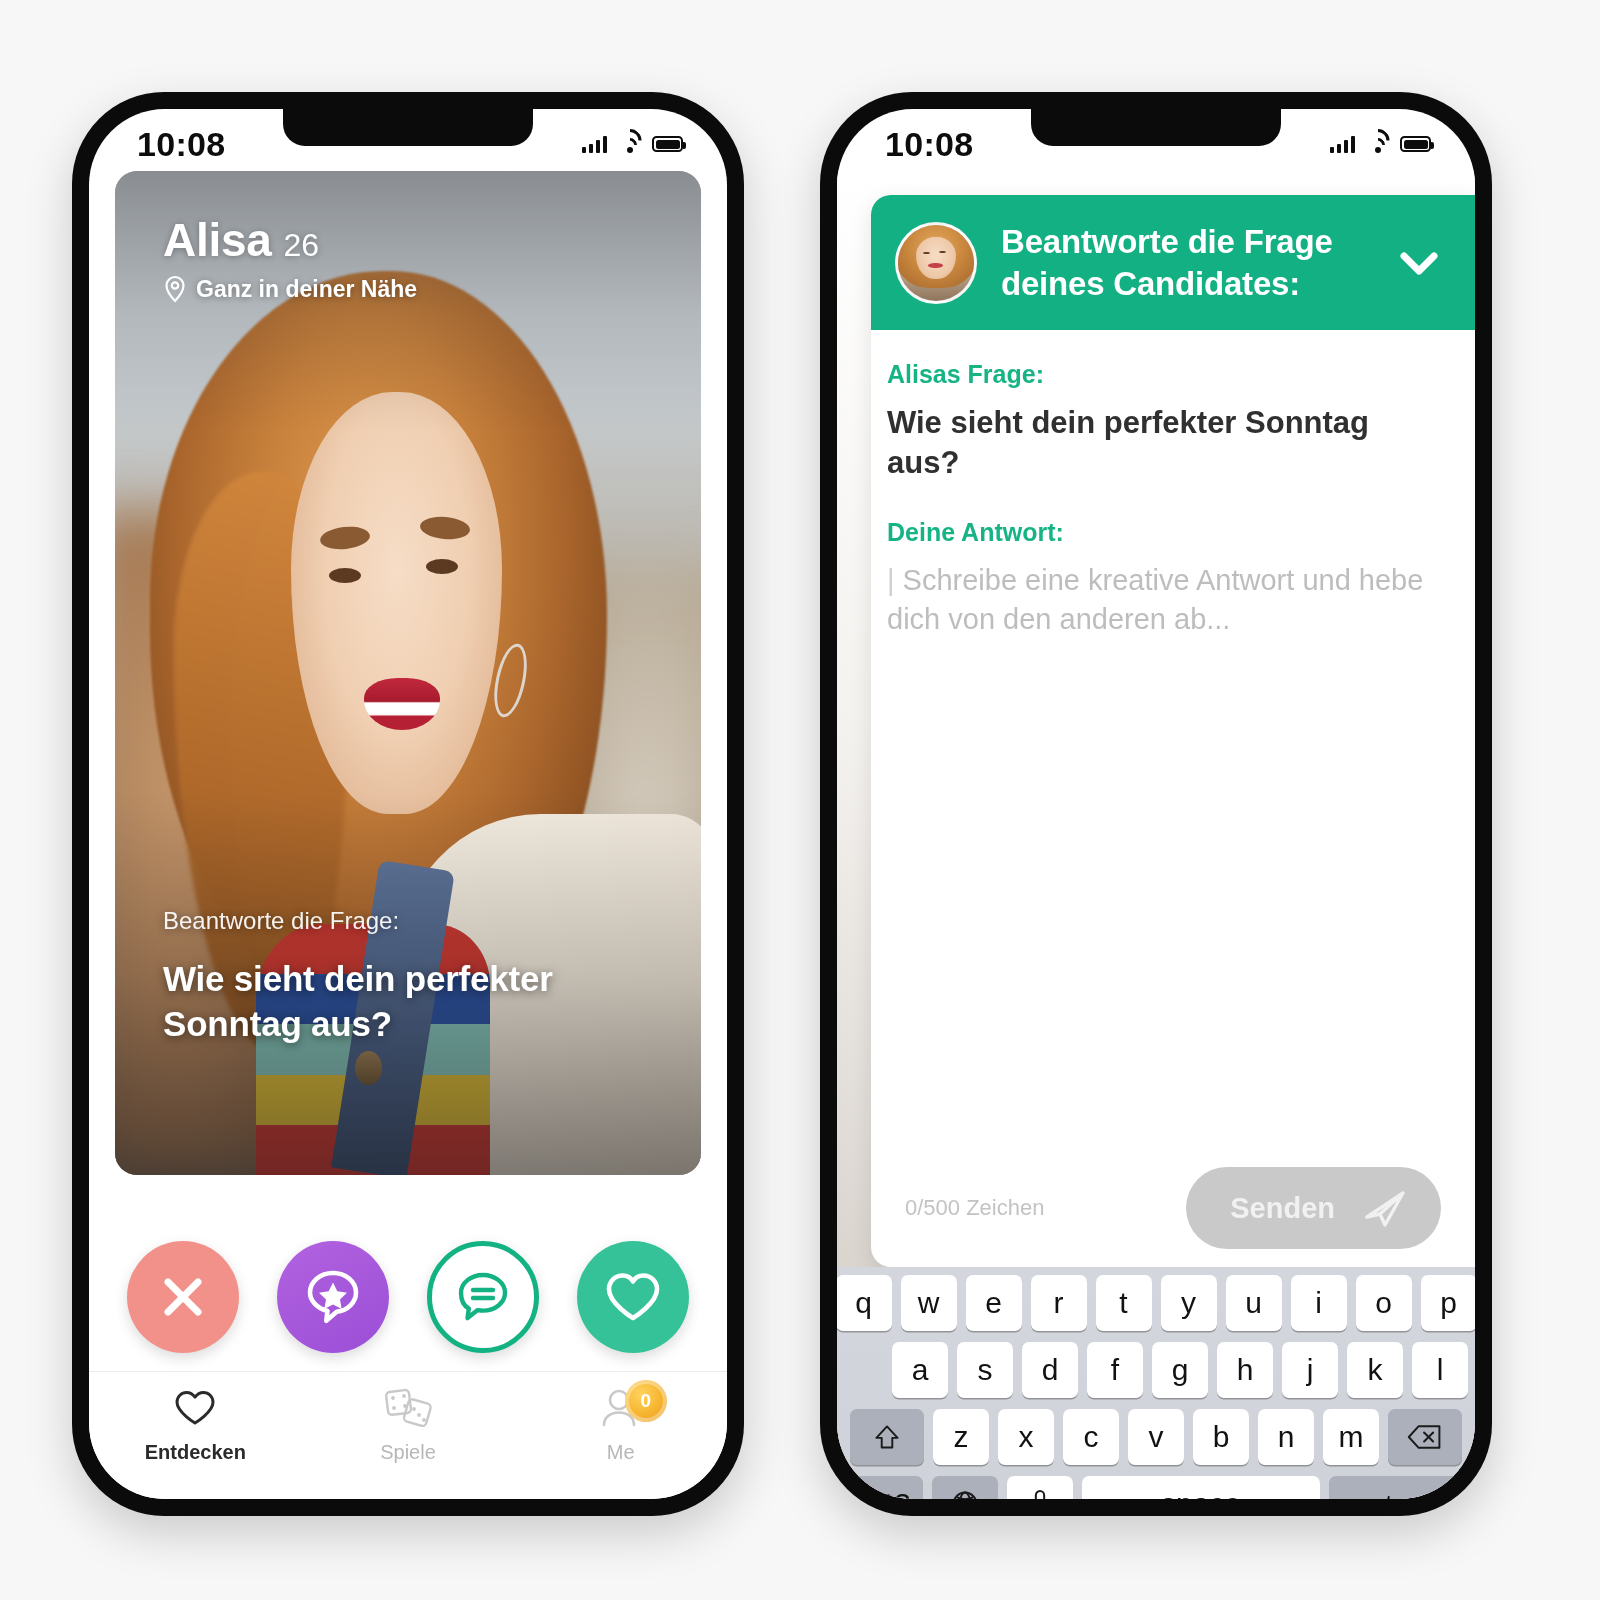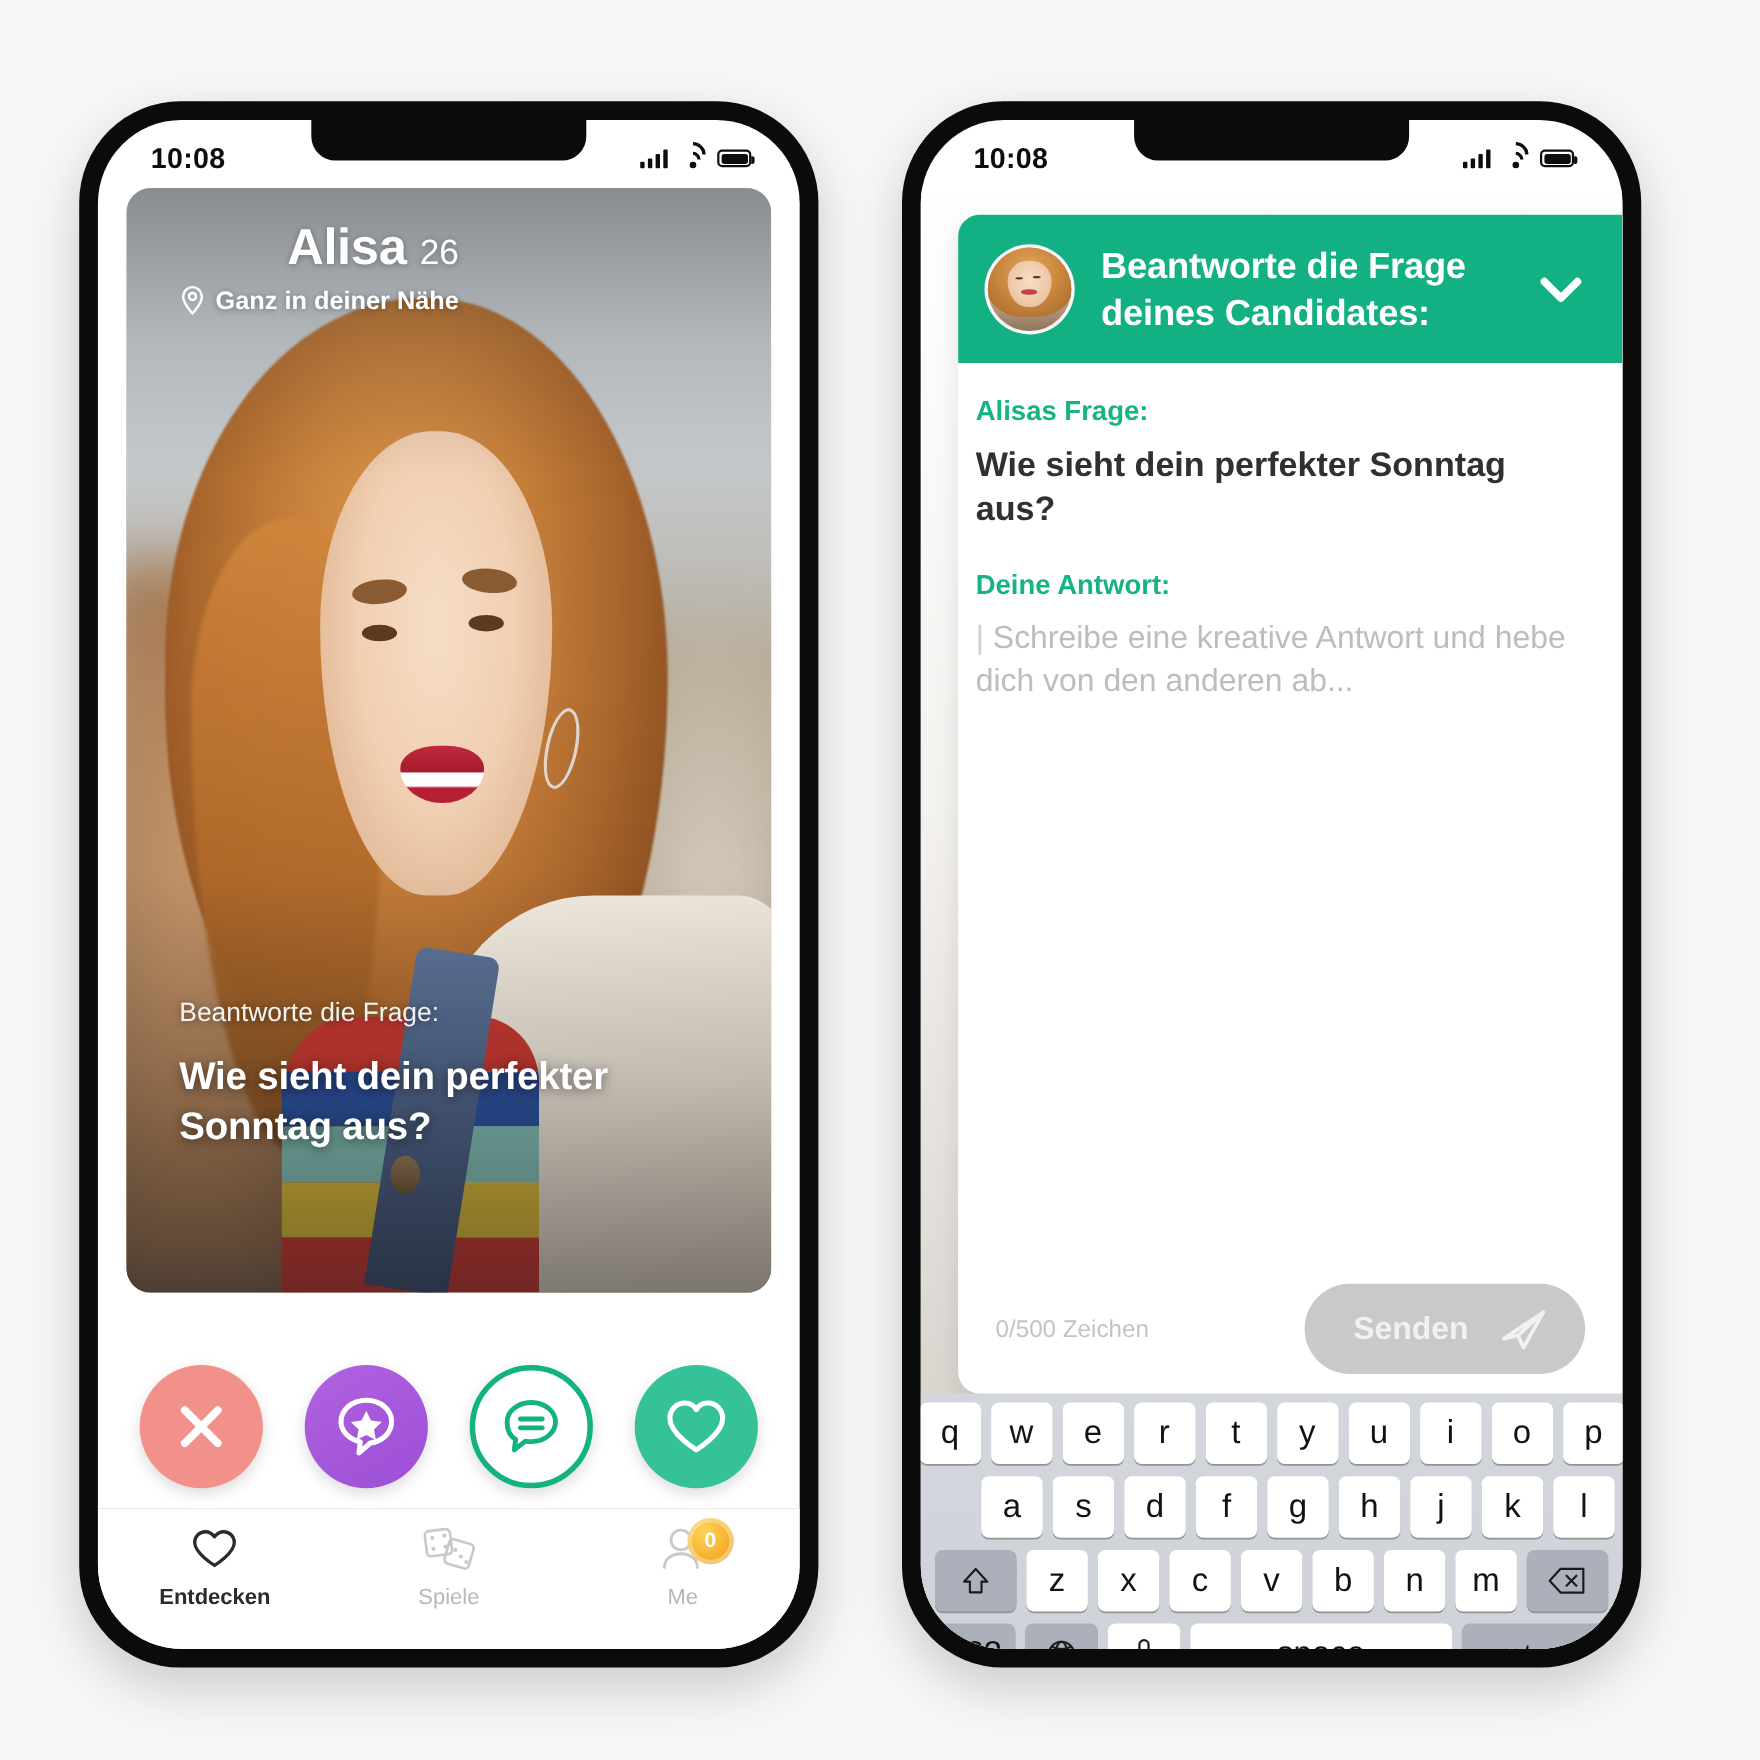"10:08" .st-time { font-size: 26px -> 34px }
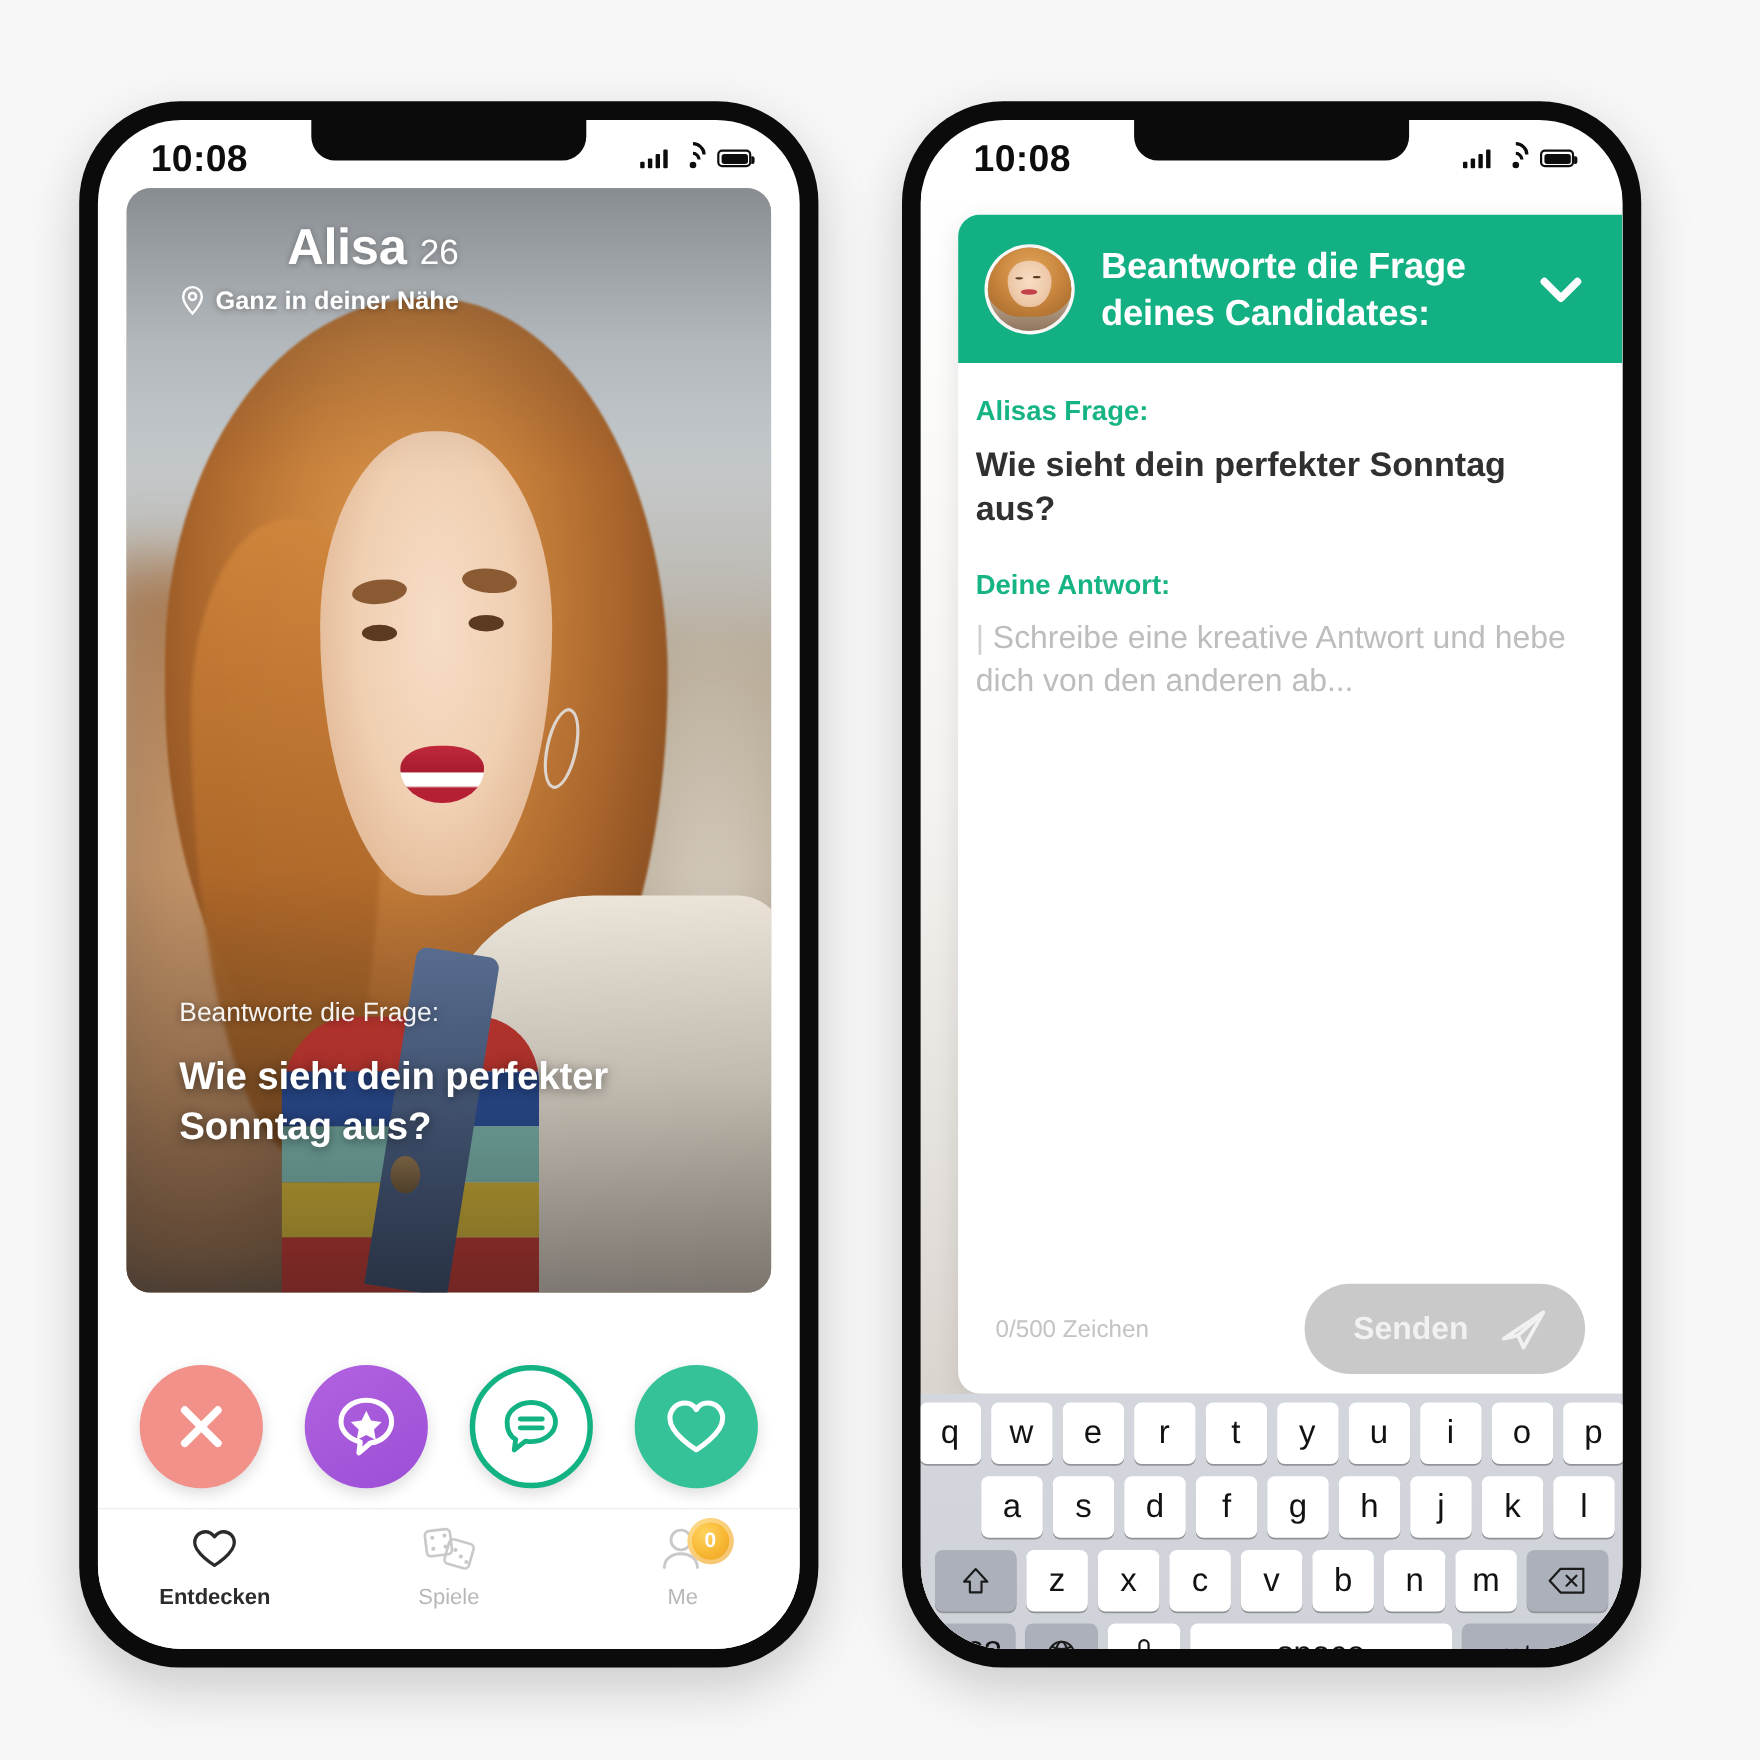"Alisa 26" .card-id { text-align: right -> none; top: 30px -> 46px }
